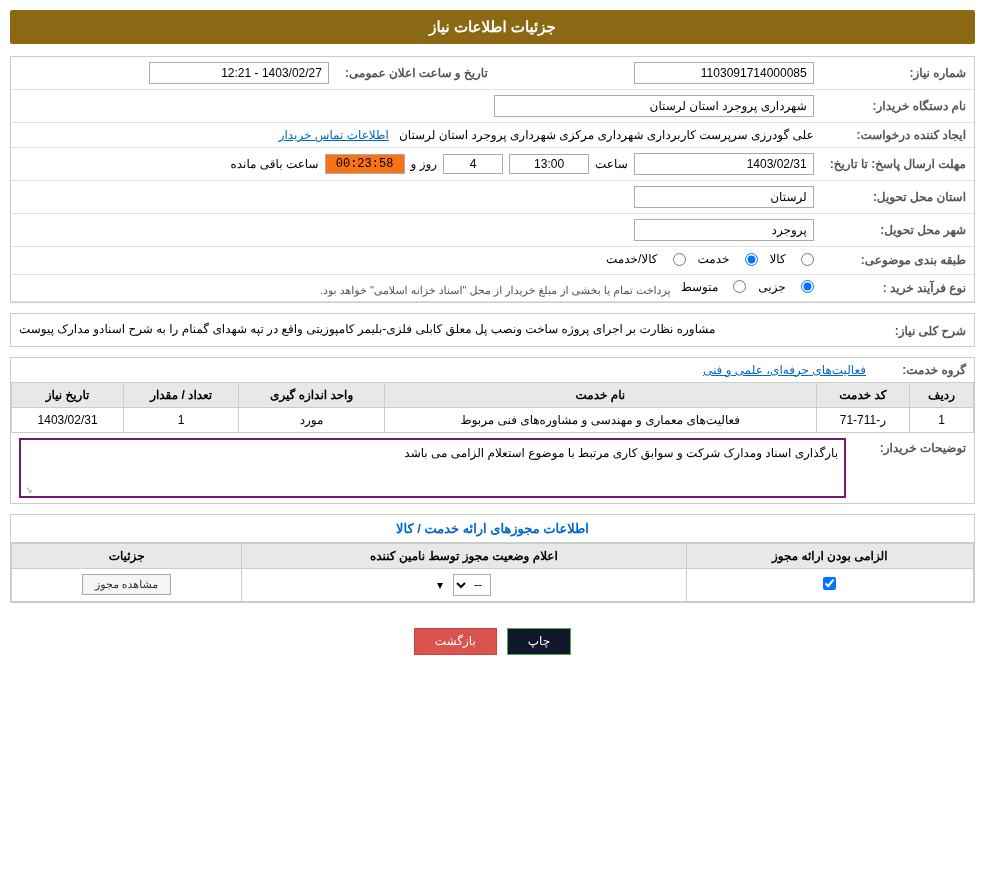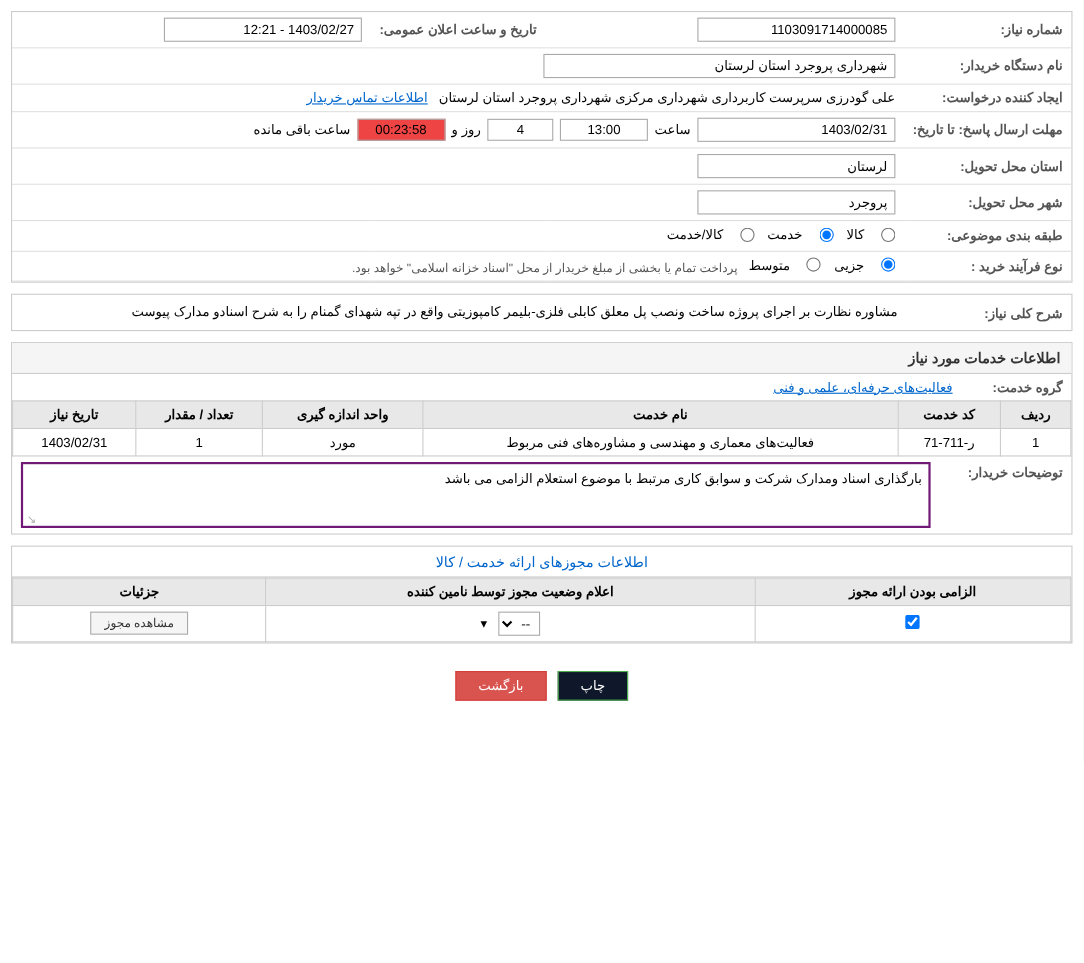"جزئیات اطلاعات نیاز" div.header-bar { html: none -> <div> <span>جزئیات اطلاعات نیاز</span> </div> }
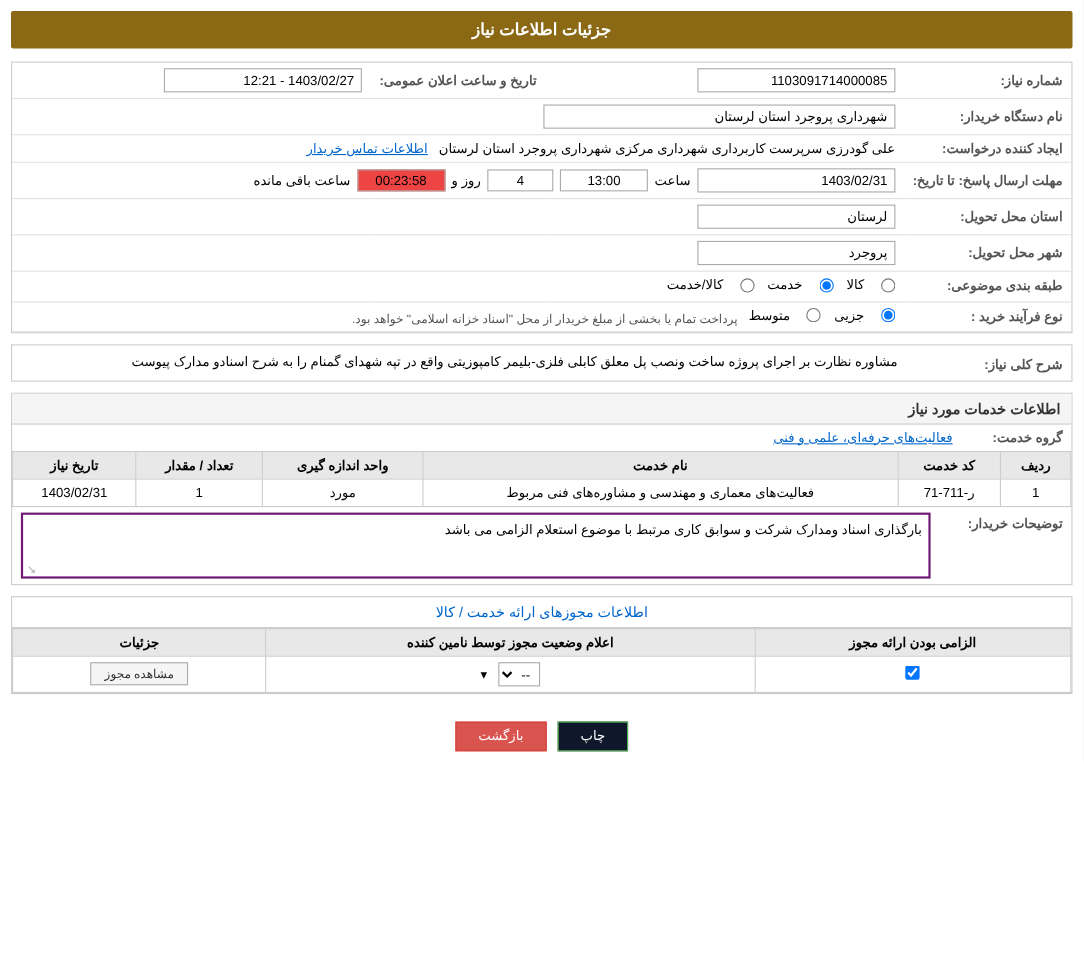"00:23:58" span.time-input { background: #ef4444 -> #f97316; font-family: none -> Liberation Mono, monospace }
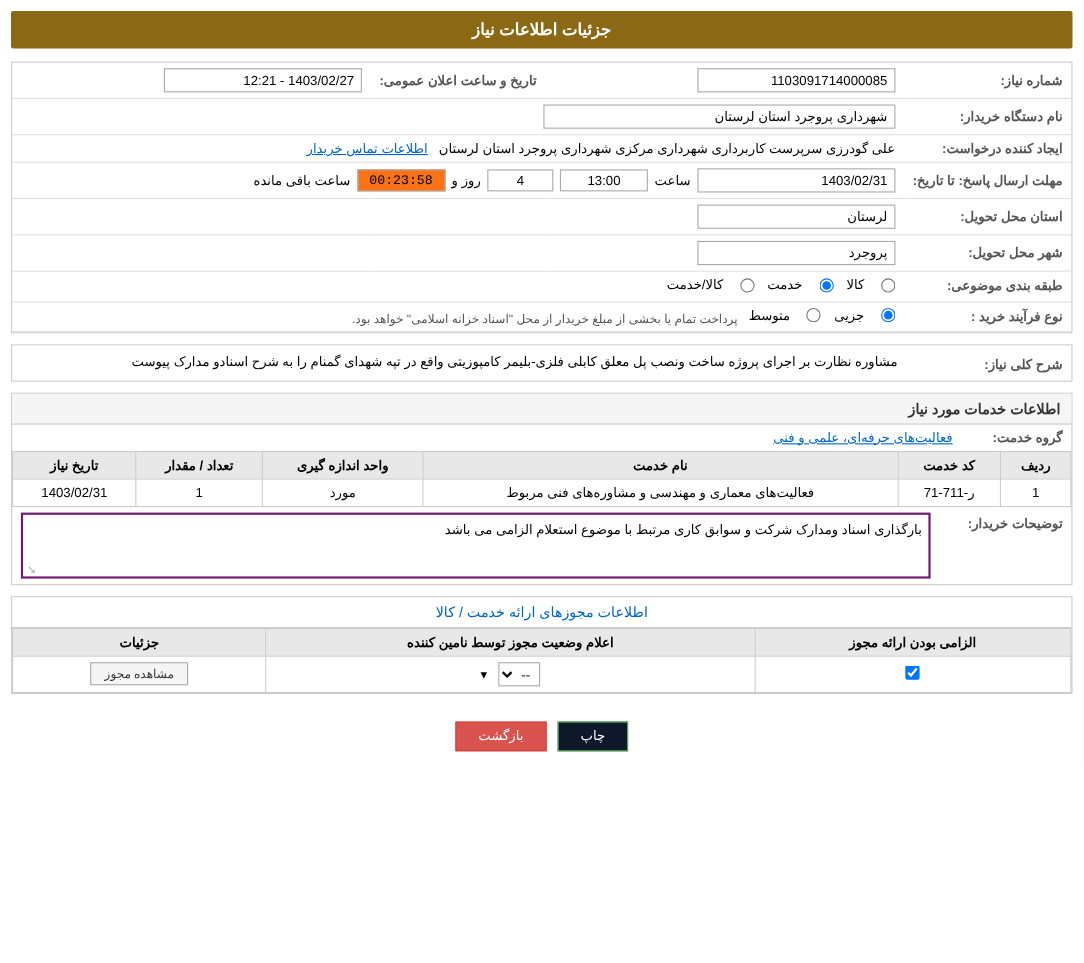"مشاوره نظارت بر اجرای پروژه" .shruj-text { text-align: right -> left }
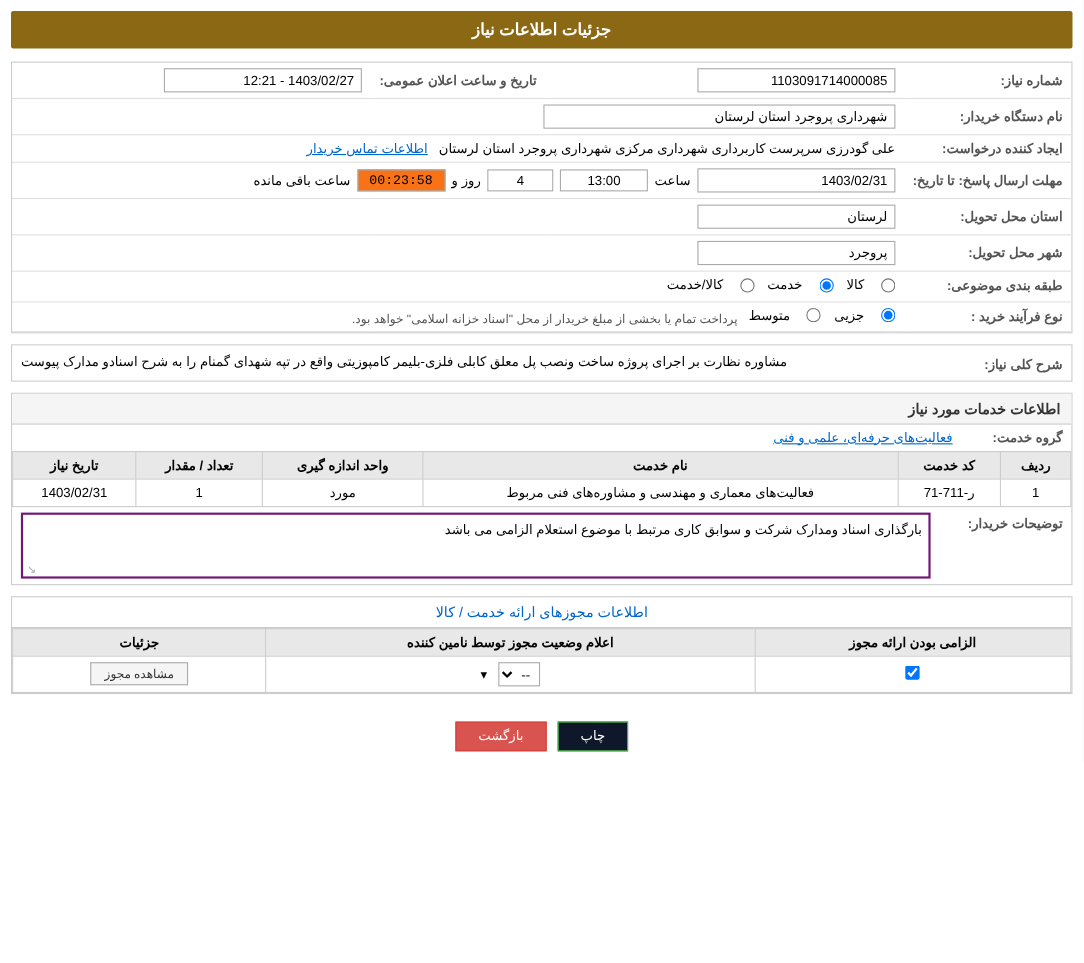"اطلاعات خدمات مورد نیاز" div.section-title { html: <div>اطلاعات خدمات مورد نیاز</div> -> none }
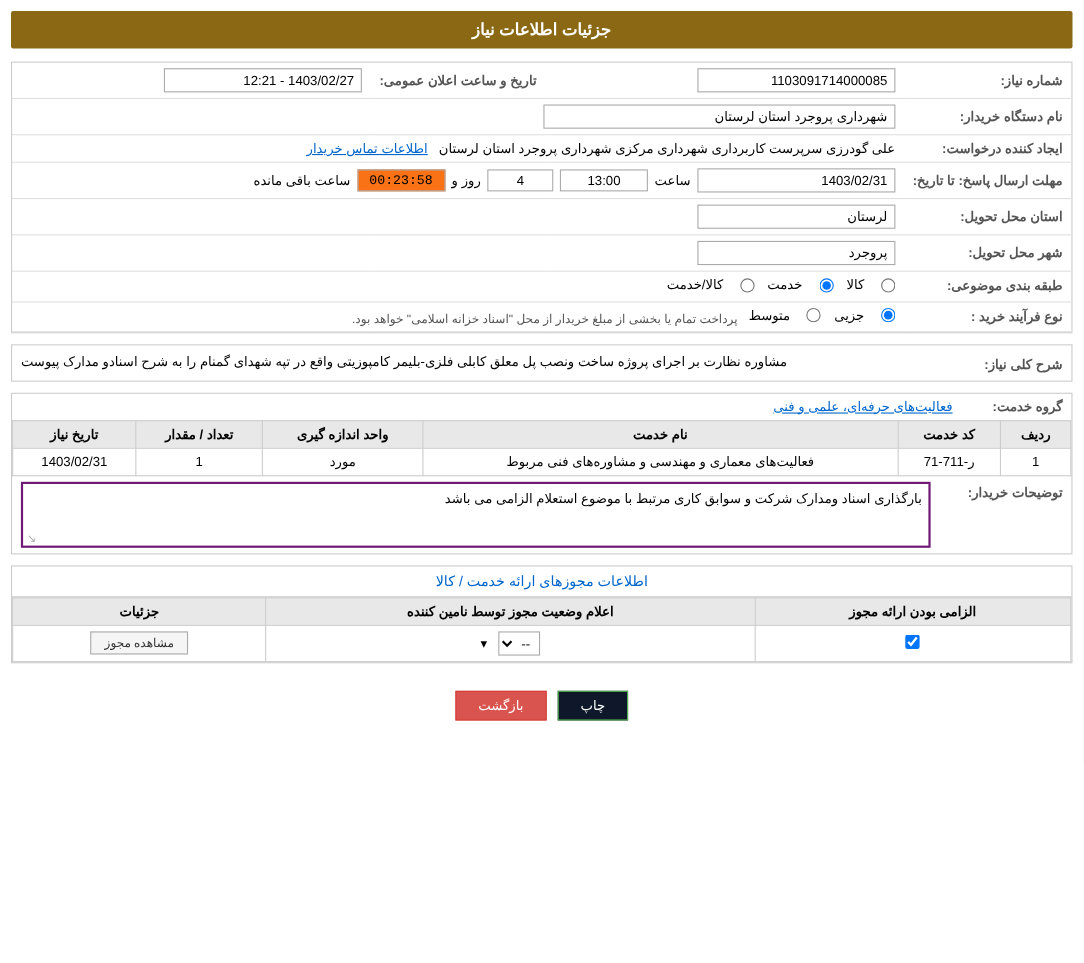"اطلاعات مجوزهای ارائه خدمت /" .sub-section-title { font-weight: normal -> bold }
